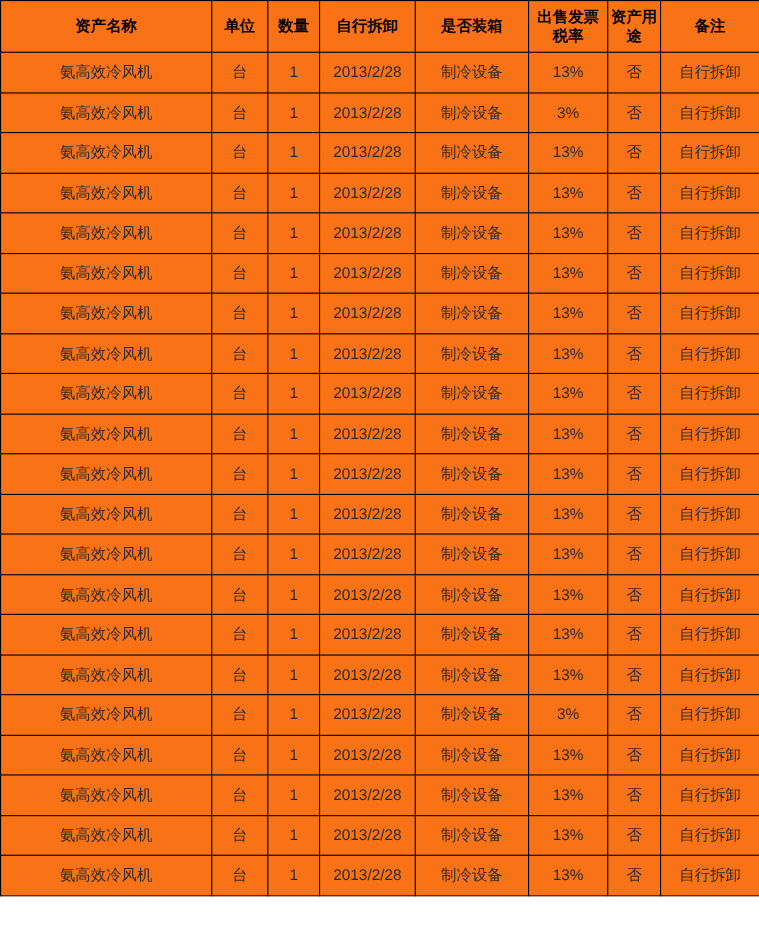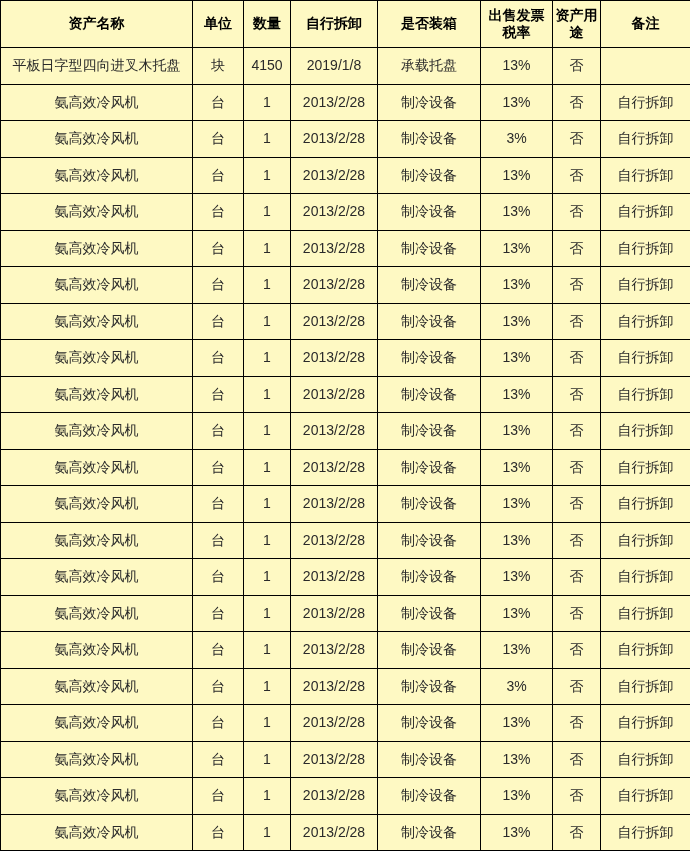"资产名称" table.asset-table { background: #fef9c3 -> #f97316 }
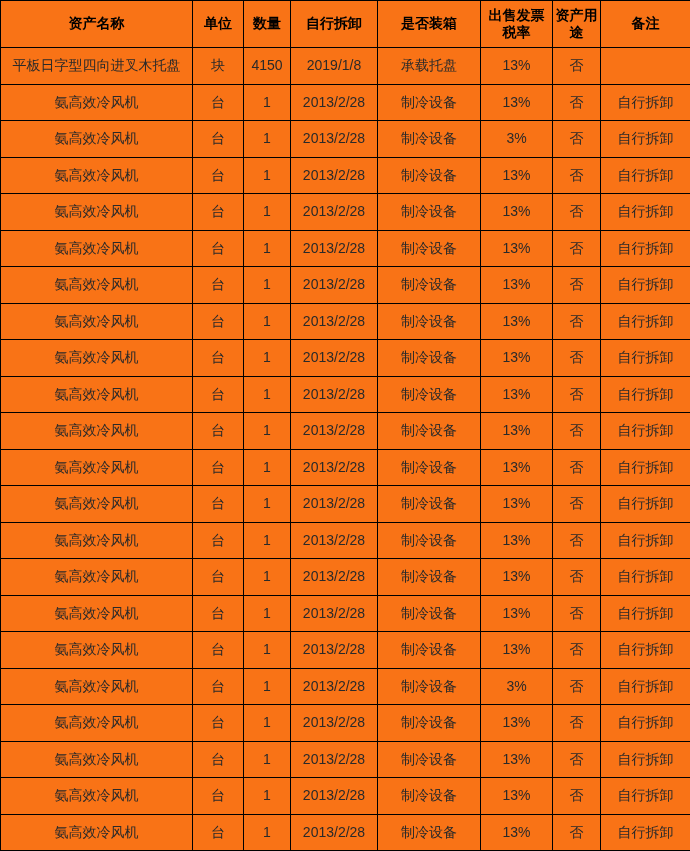"平板日字型四向进叉木托盘" tr { html: <tr> <td>平板日字型四向进叉木托盘</td> <td>块</td> <td>4150</td> <td>2019/1/8</td> <td>承载托盘</td> <td>13%</td> <td>否</td> <td></td> </tr> -> none }
